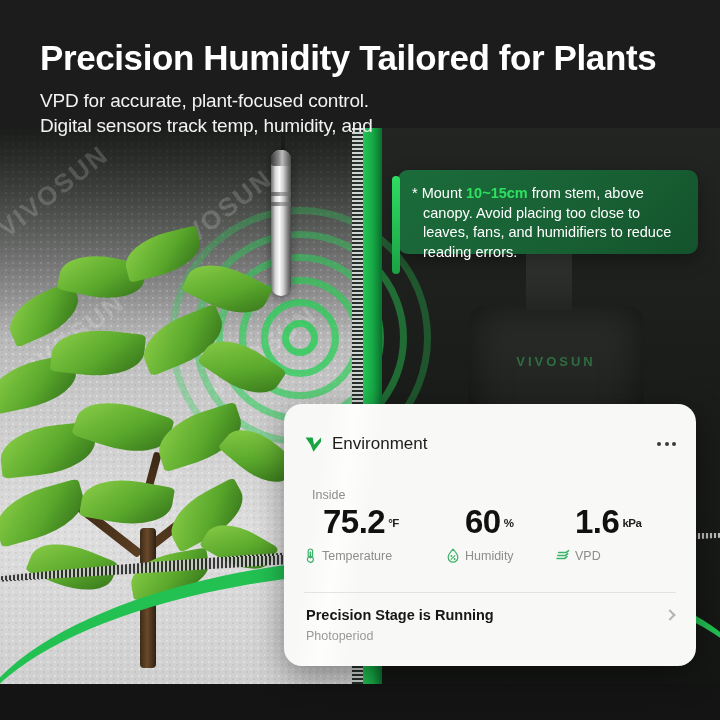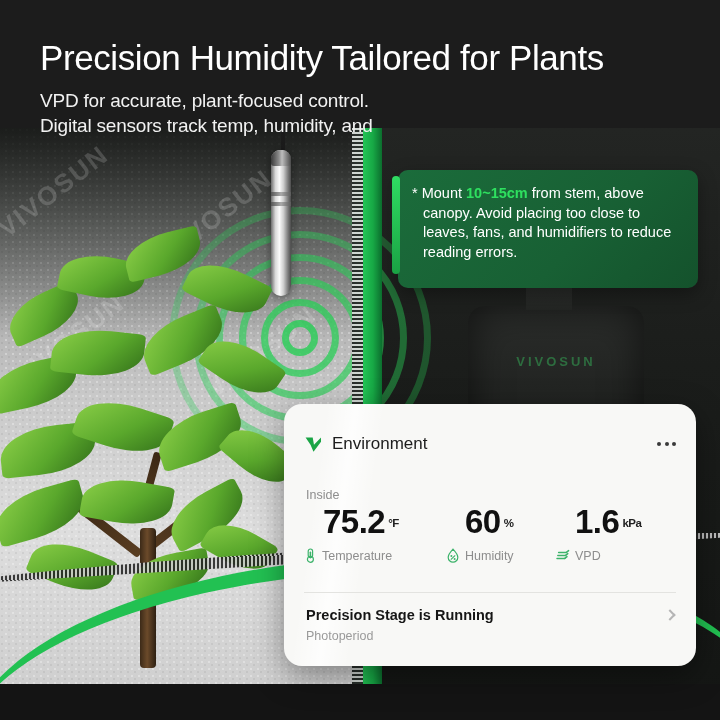"Precision Humidity Tailored for Plants" .headline { font-weight: 400 -> 700 }
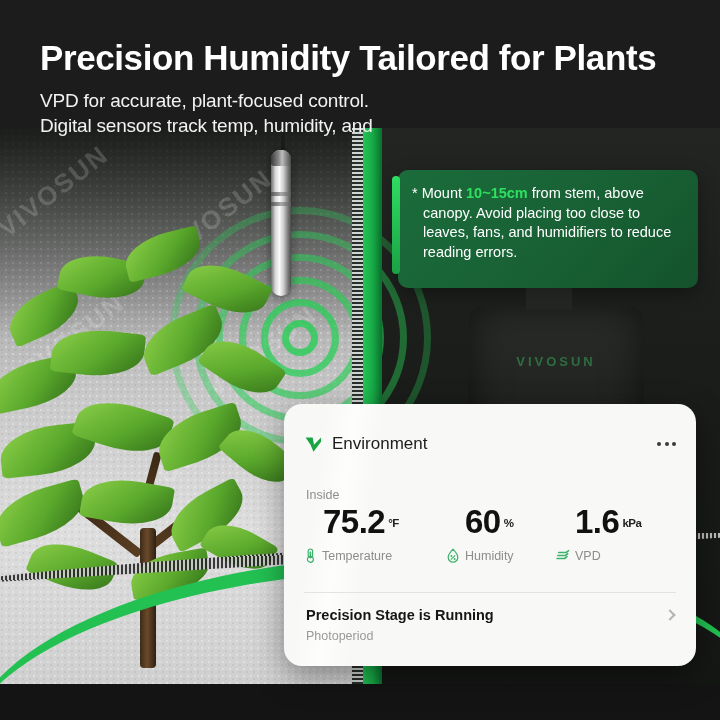"* Mount 10~15cm from stem," .callout { height: 118px -> 84px }
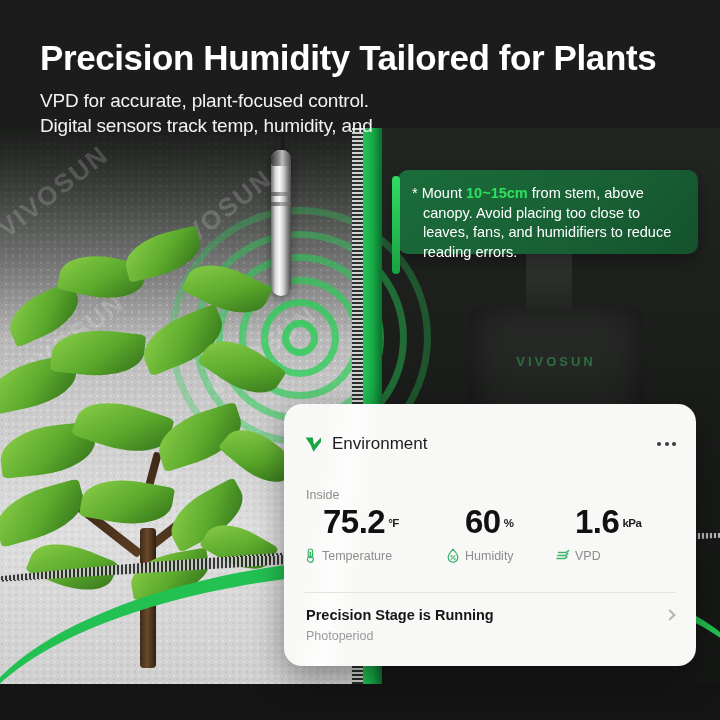"Inside" .inside-lbl { left: 22px -> 28px }
